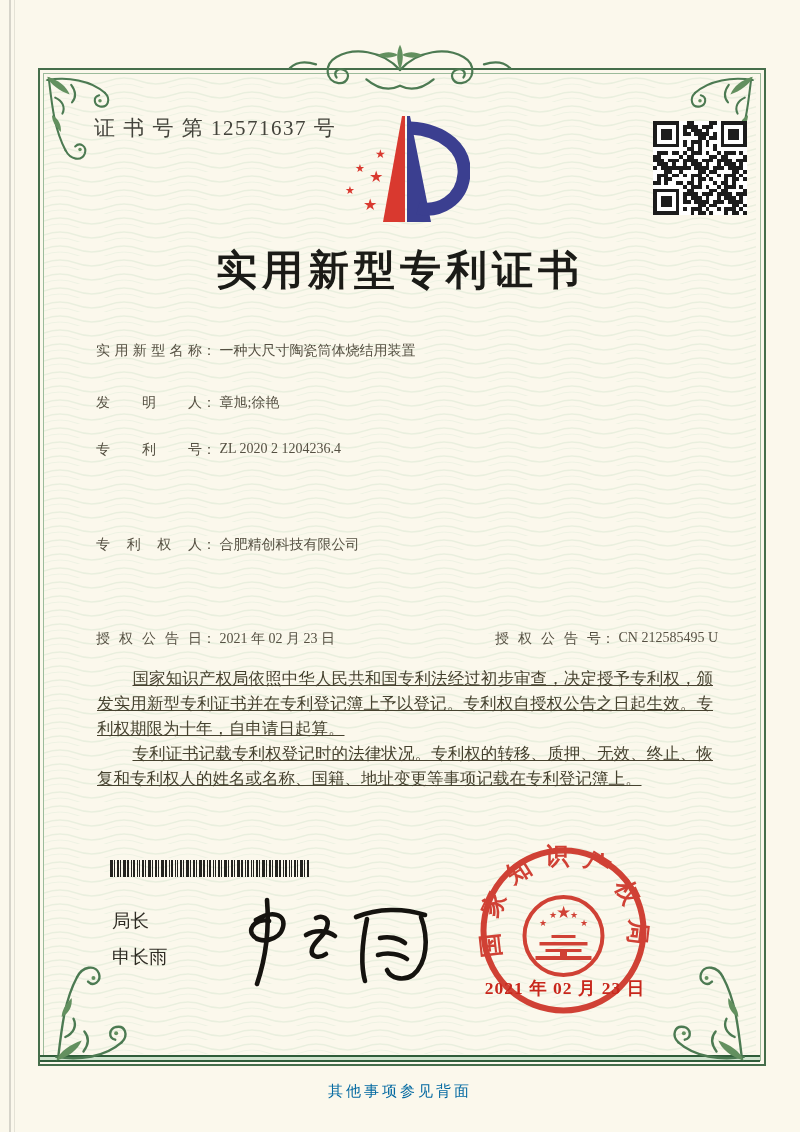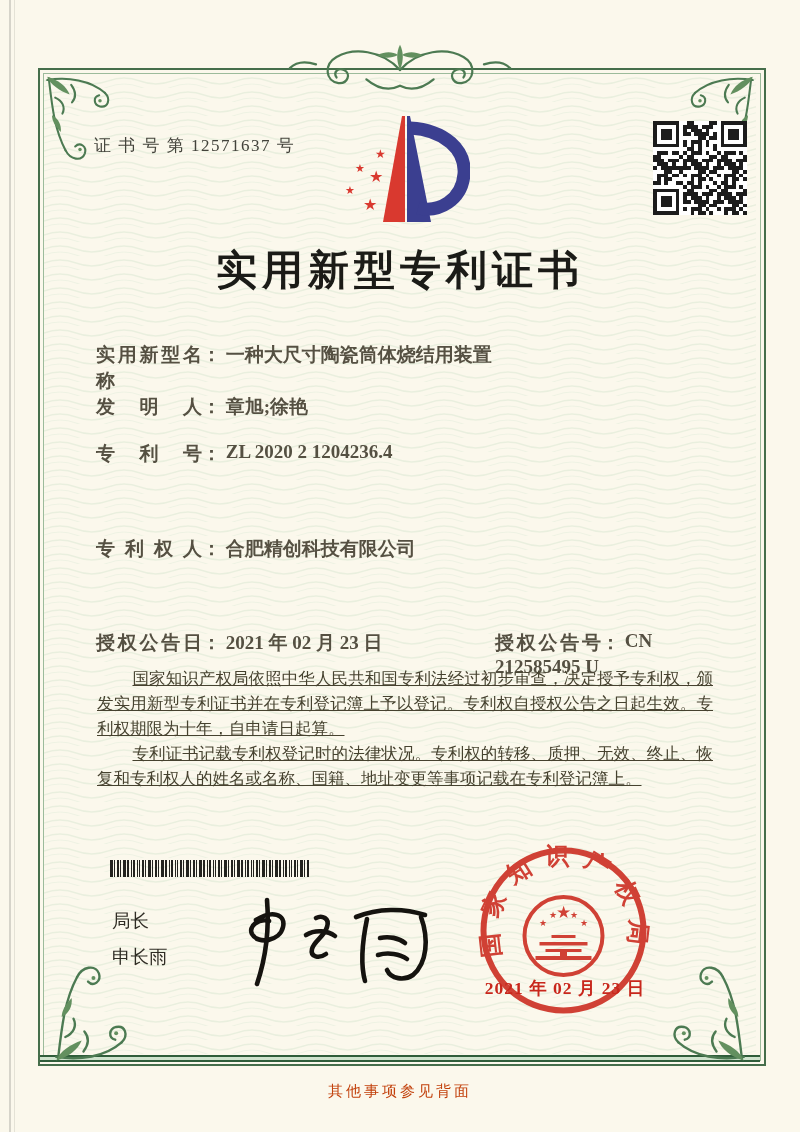"证 书 号 第 12571637" .cert-number { font-size: 17px -> 21px; top: 134px -> 114px }
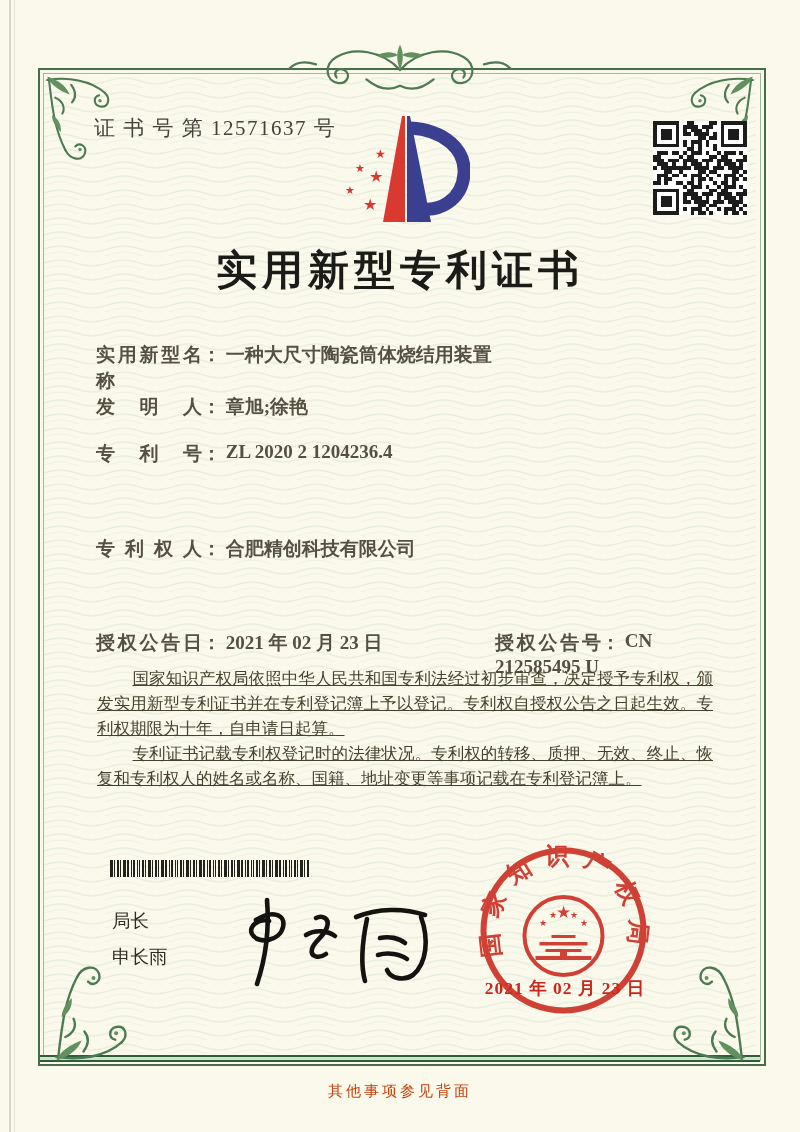"实用新型名称： 一种大尺寸陶瓷筒体烧结用装置" .frow { font-size: 19px -> 14px; font-weight: bold -> none }
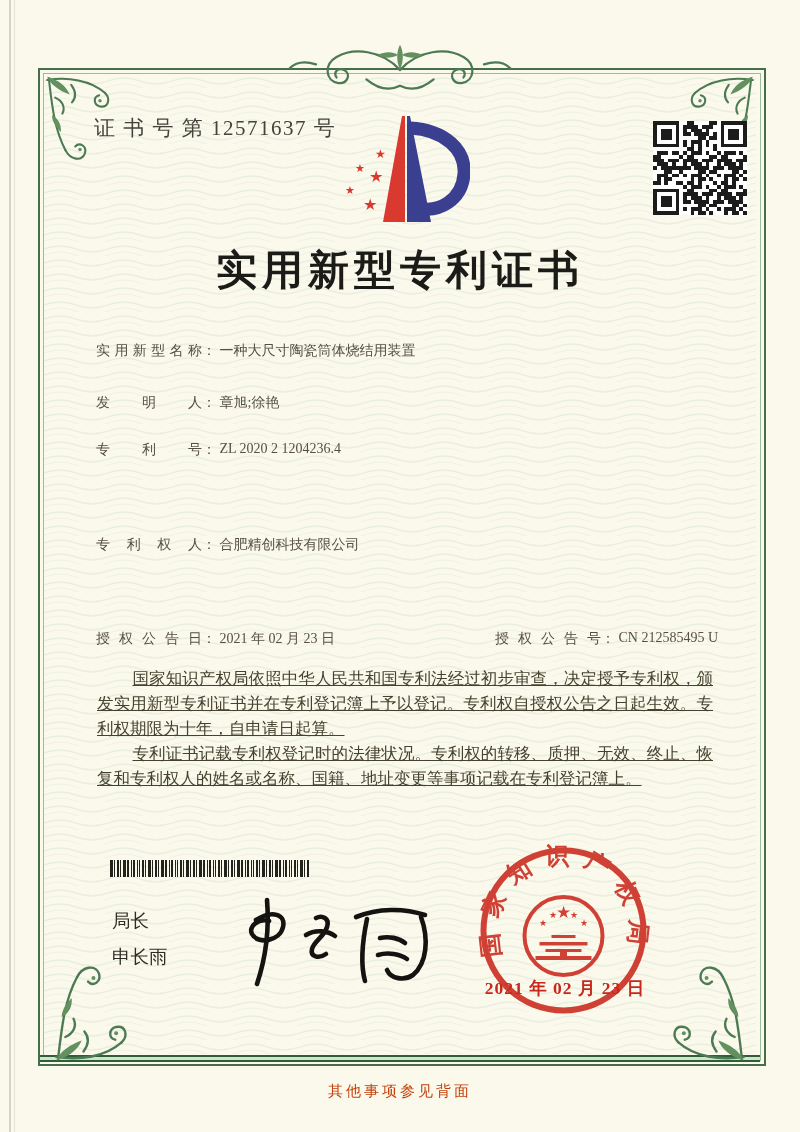"其他事项参见背面" .back-note { color: #c2410c -> #0369a1 }
